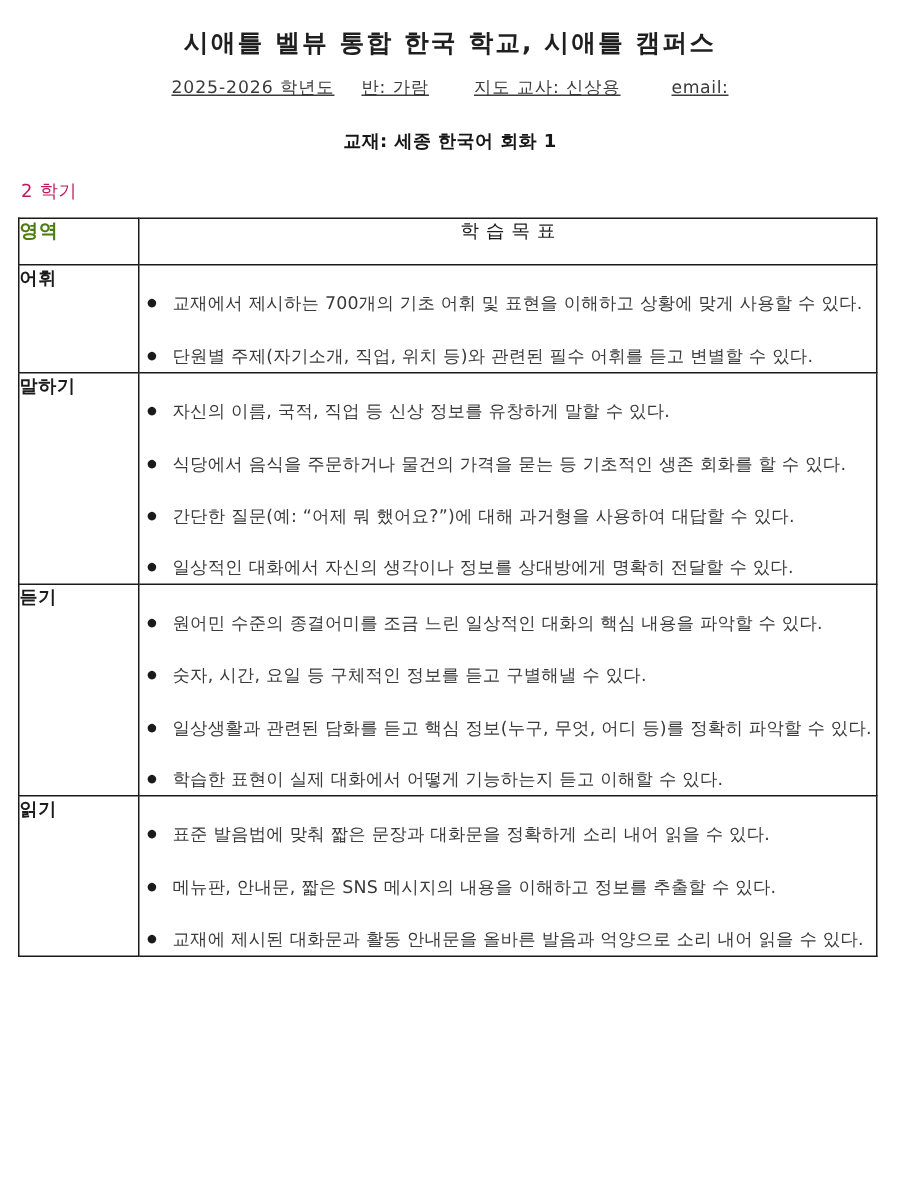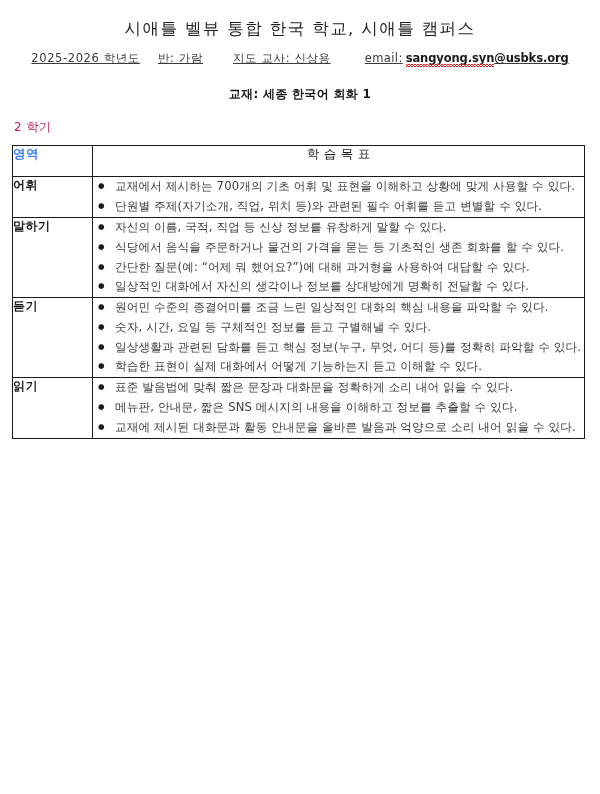"시애틀 벨뷰 통합 한국 학교," .doc-title { font-weight: 400 -> 700 }
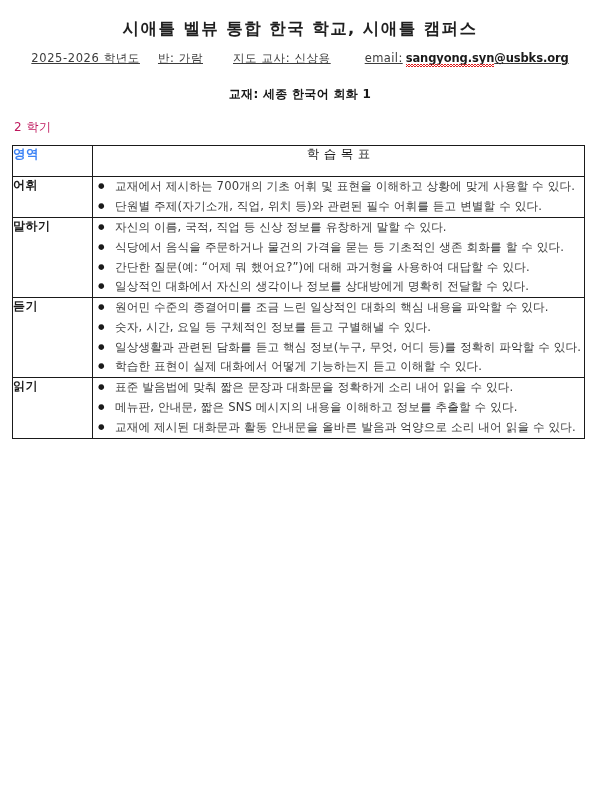"sangyong.syn@usbks.org" span.seg { html: <span><span>sangyong.syn</span><span>@usbks.org</span></span> -> none }
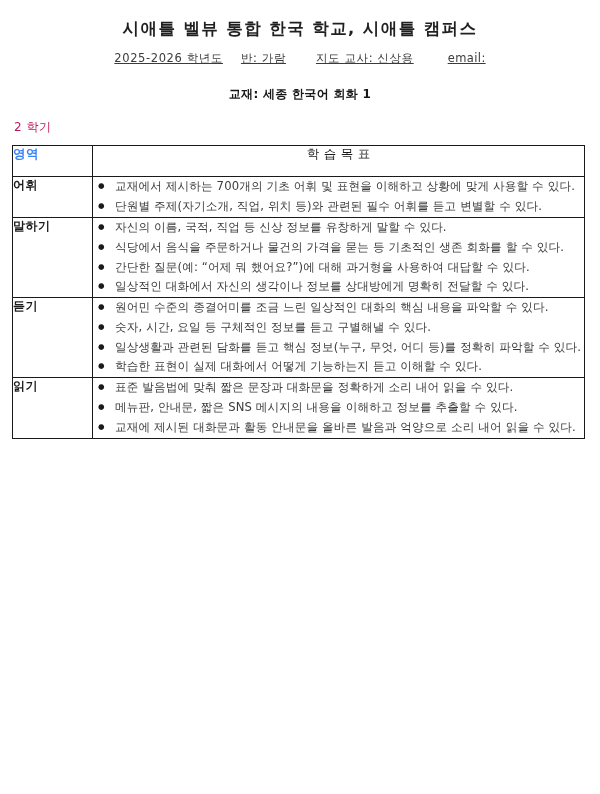"영역" .th-area { color: #3b82f6 -> #4d7c0f }
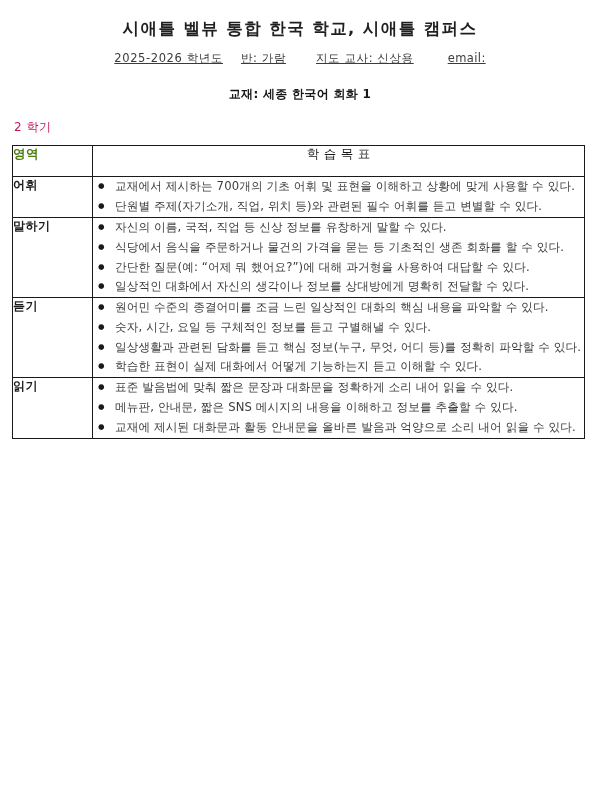"교재에서 제시하는 700개의 기초 어휘" ul.goal-list > li { margin: 0 0 1px 0 -> 16px 0 1px 0 }
